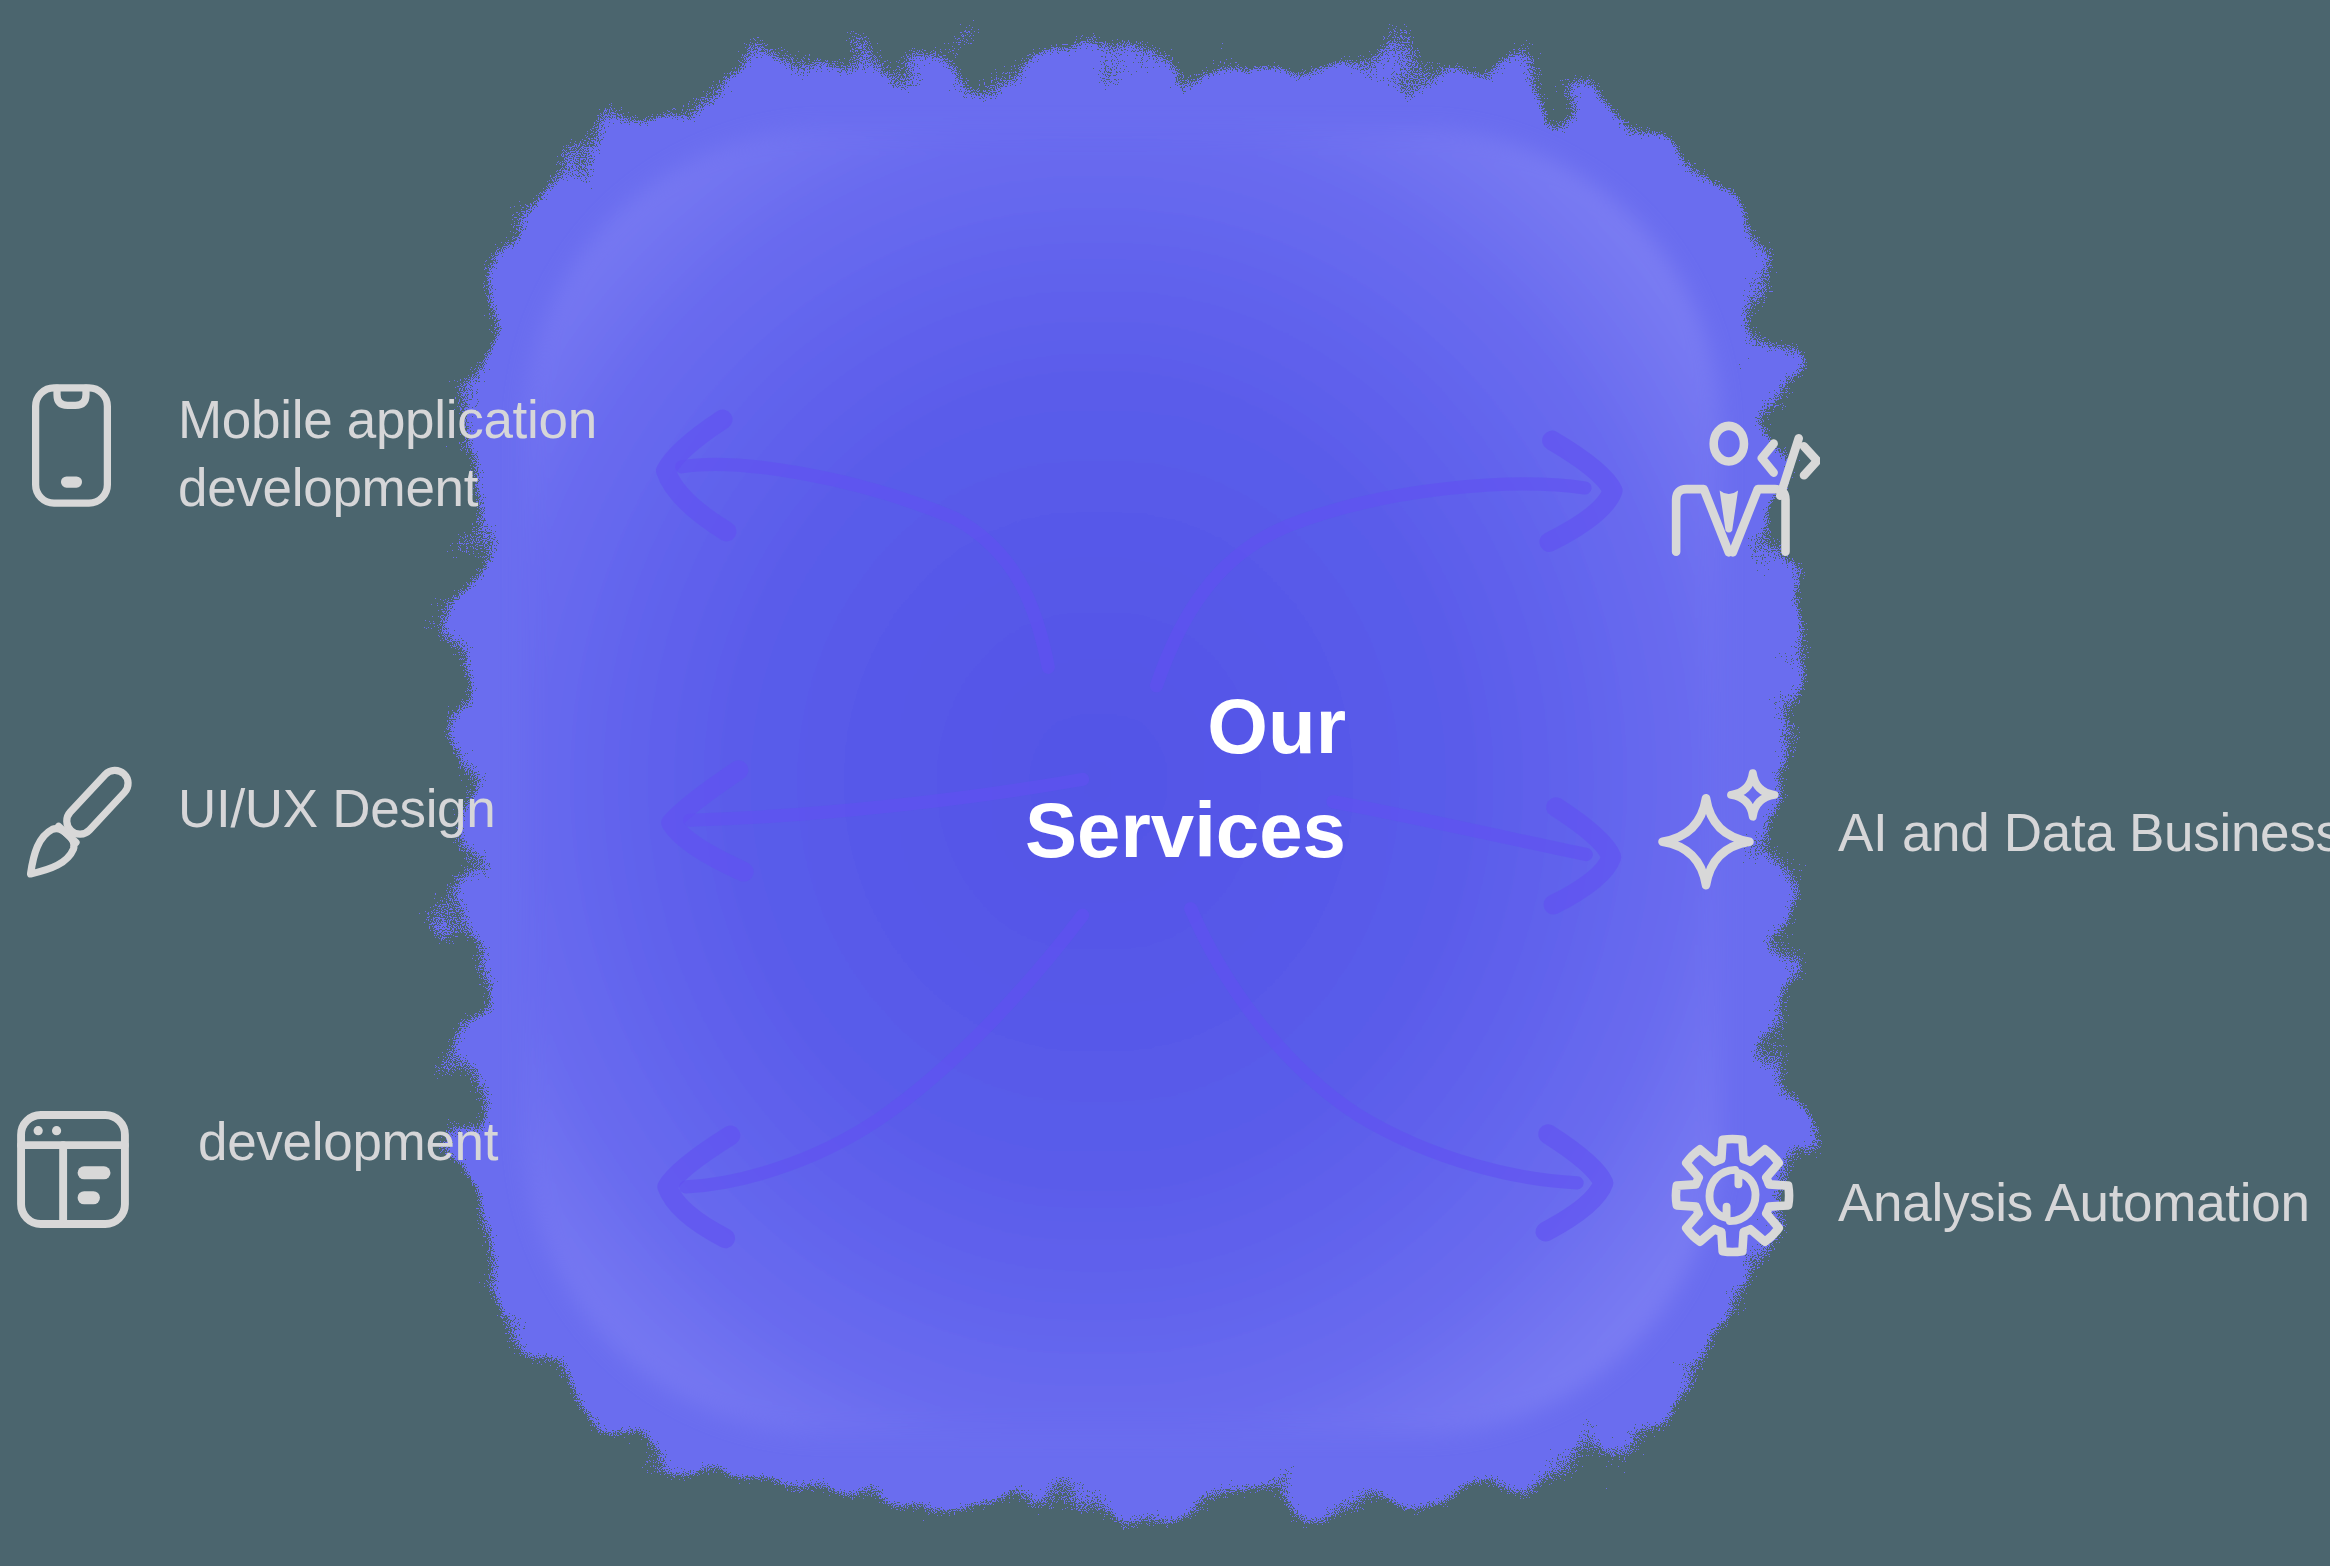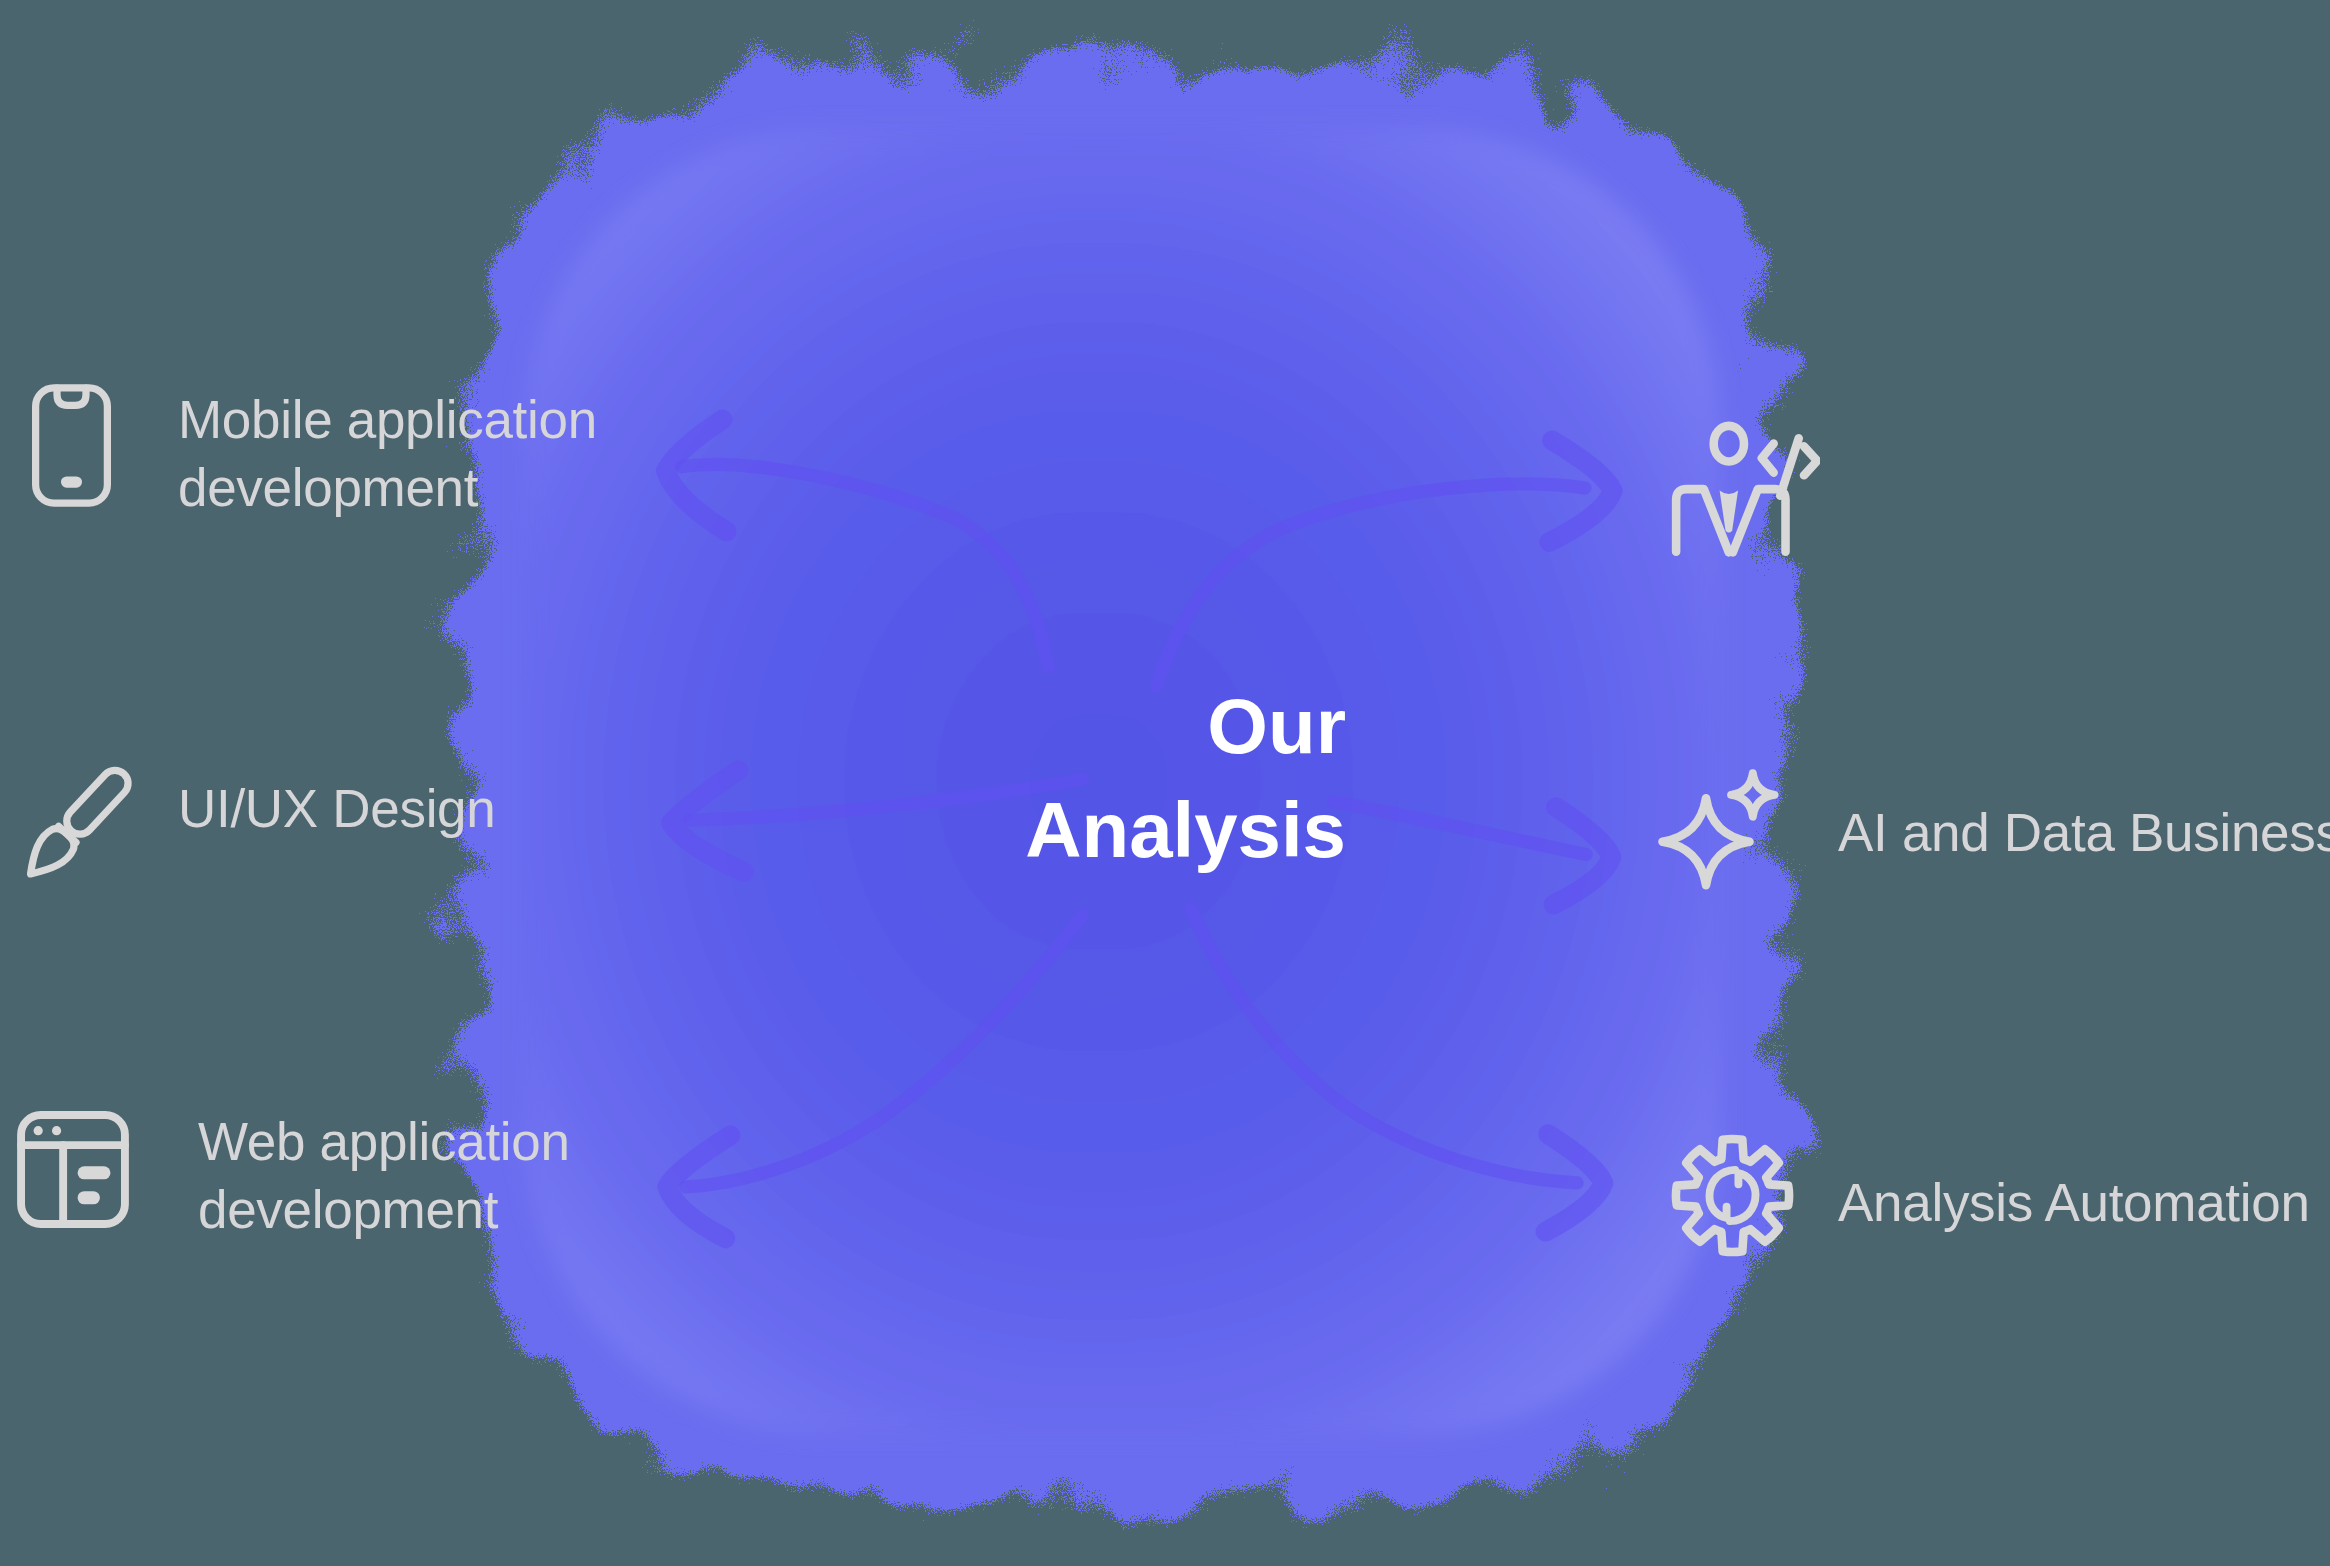"Analysis" span { text: Analysis -> Services }
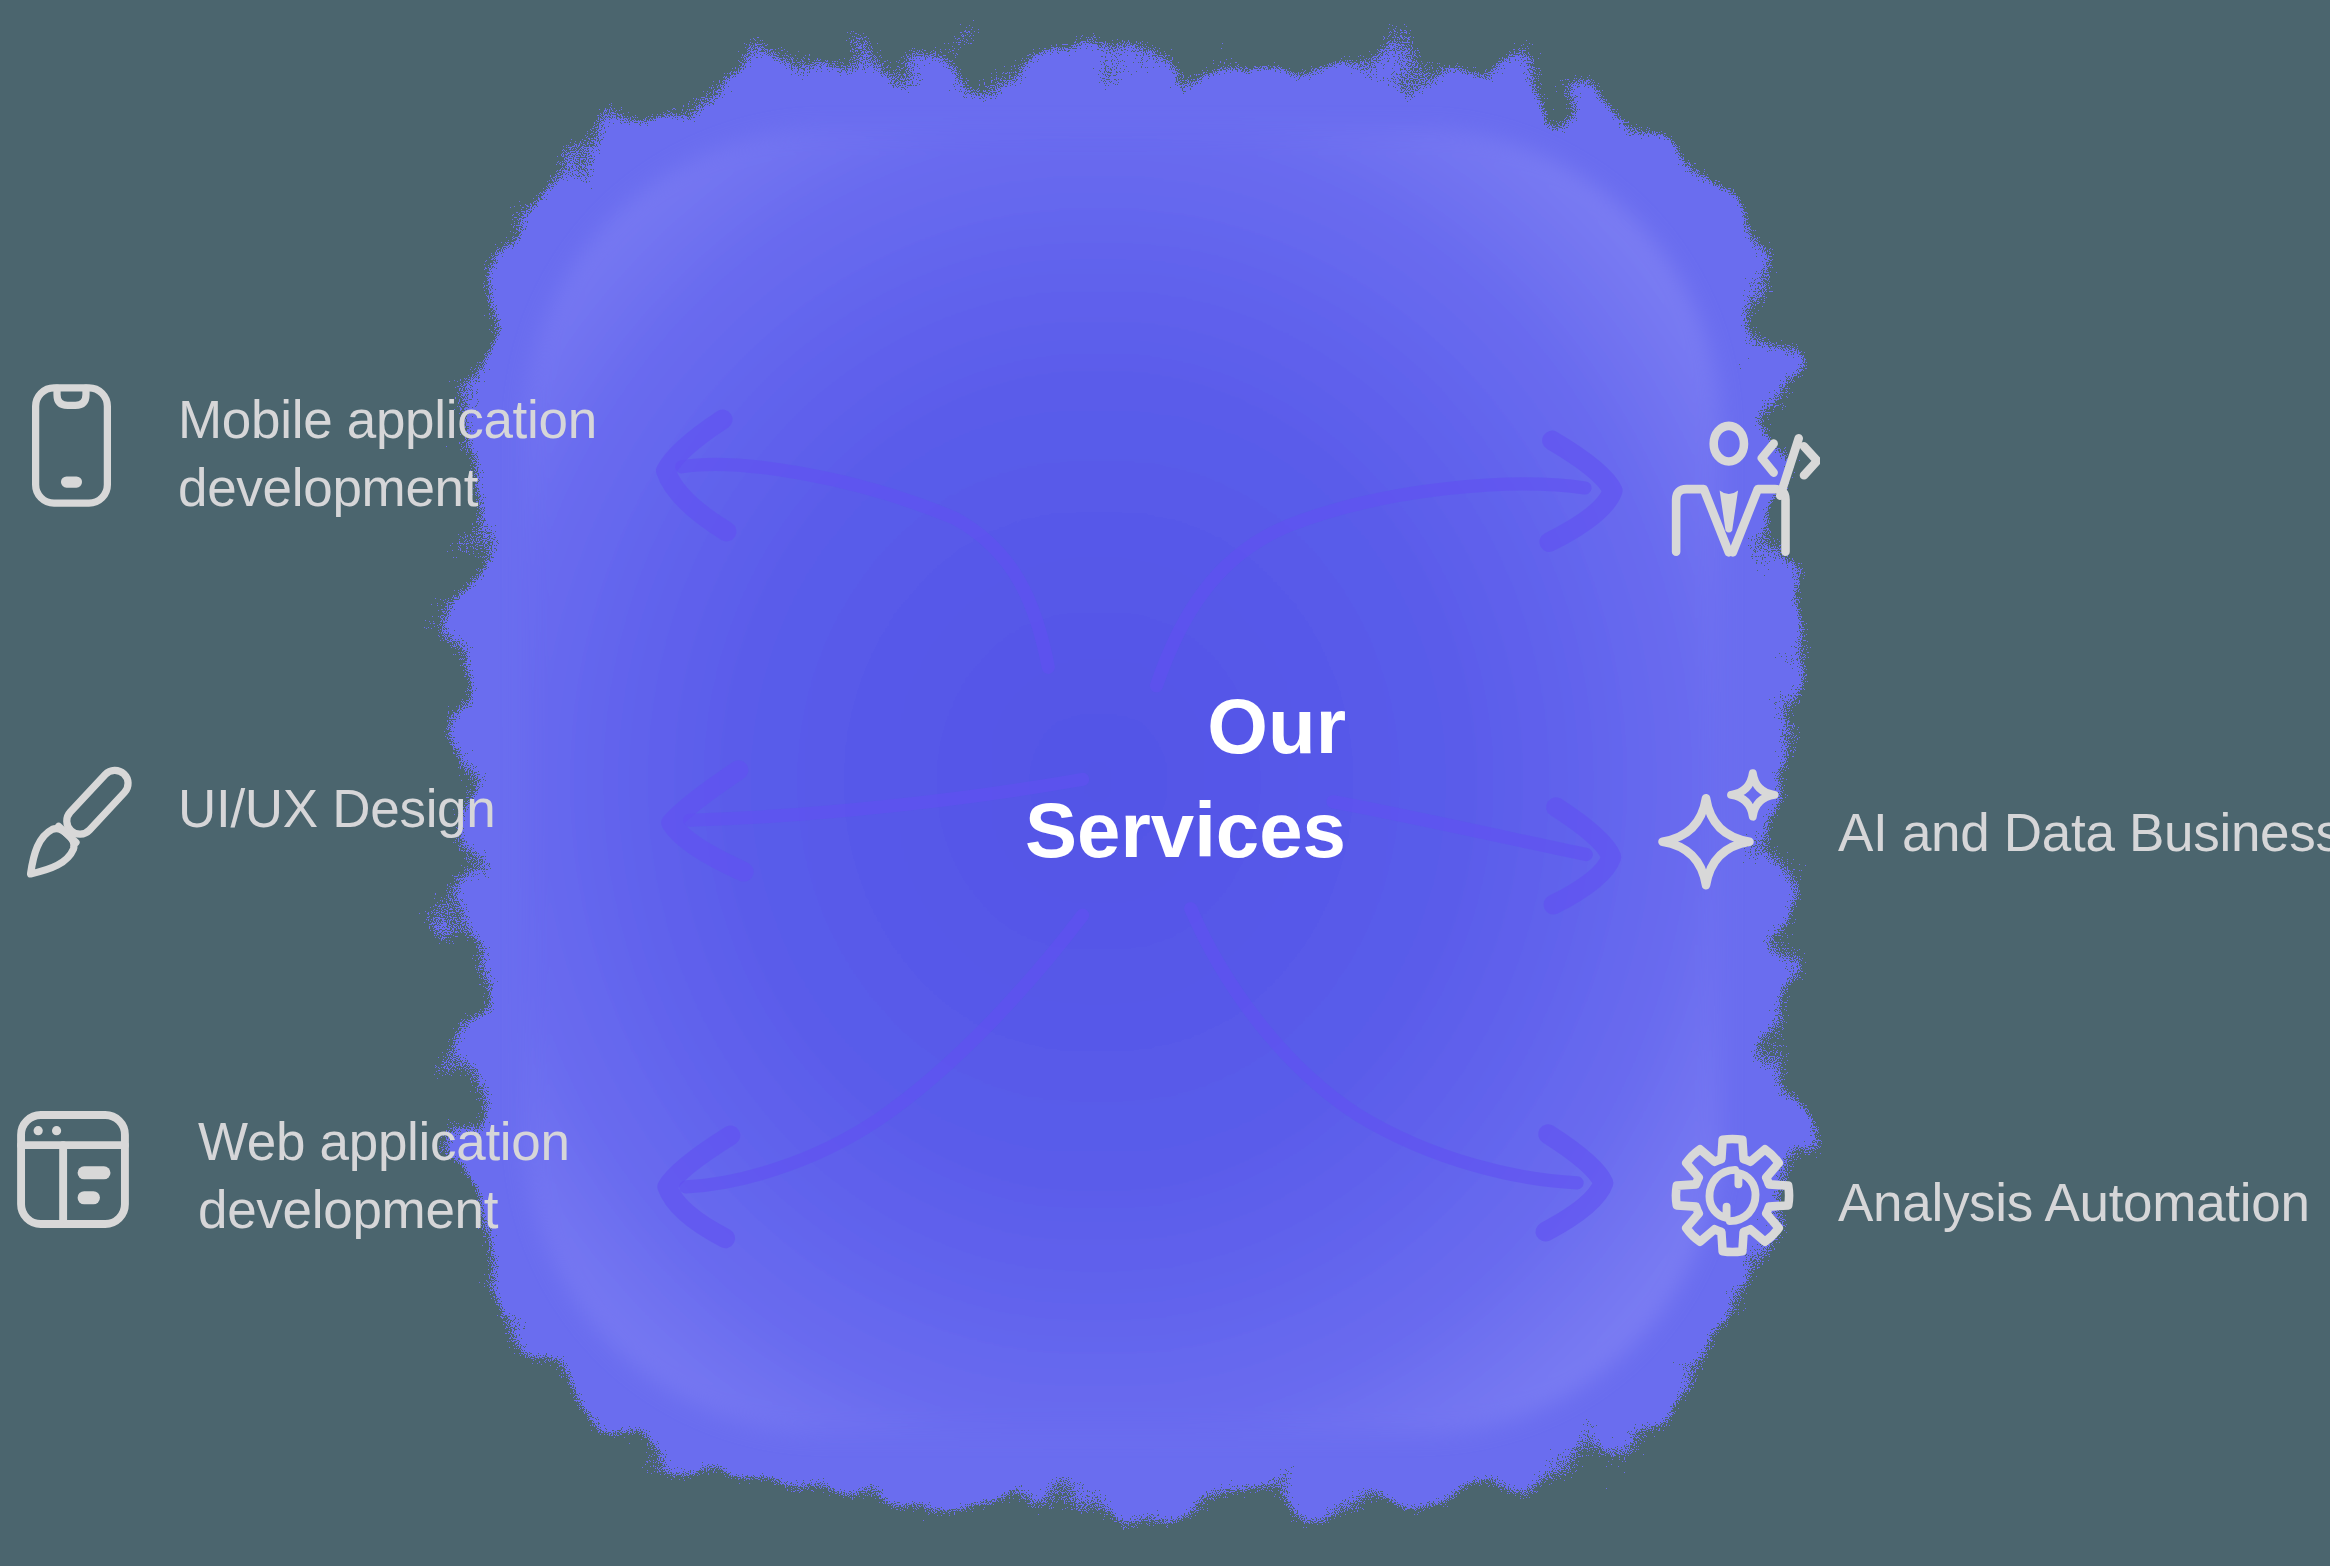"Web application" span { html: <span>Web application</span> -> none }
